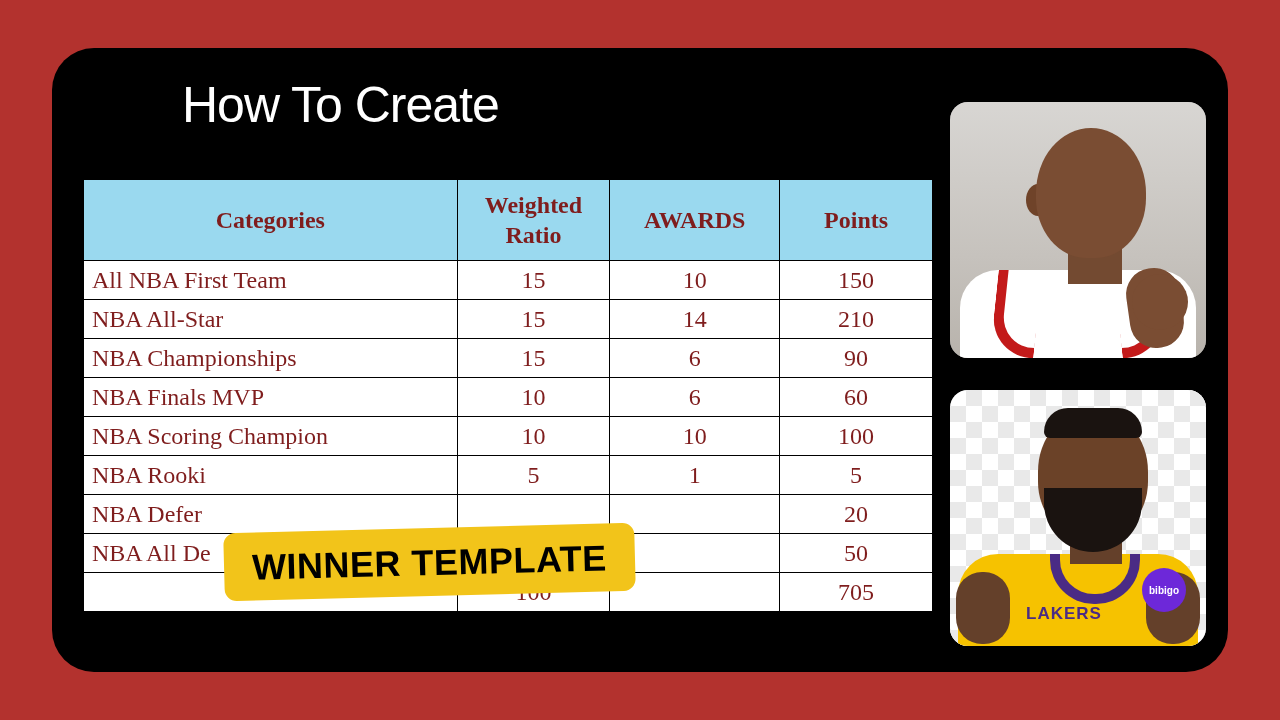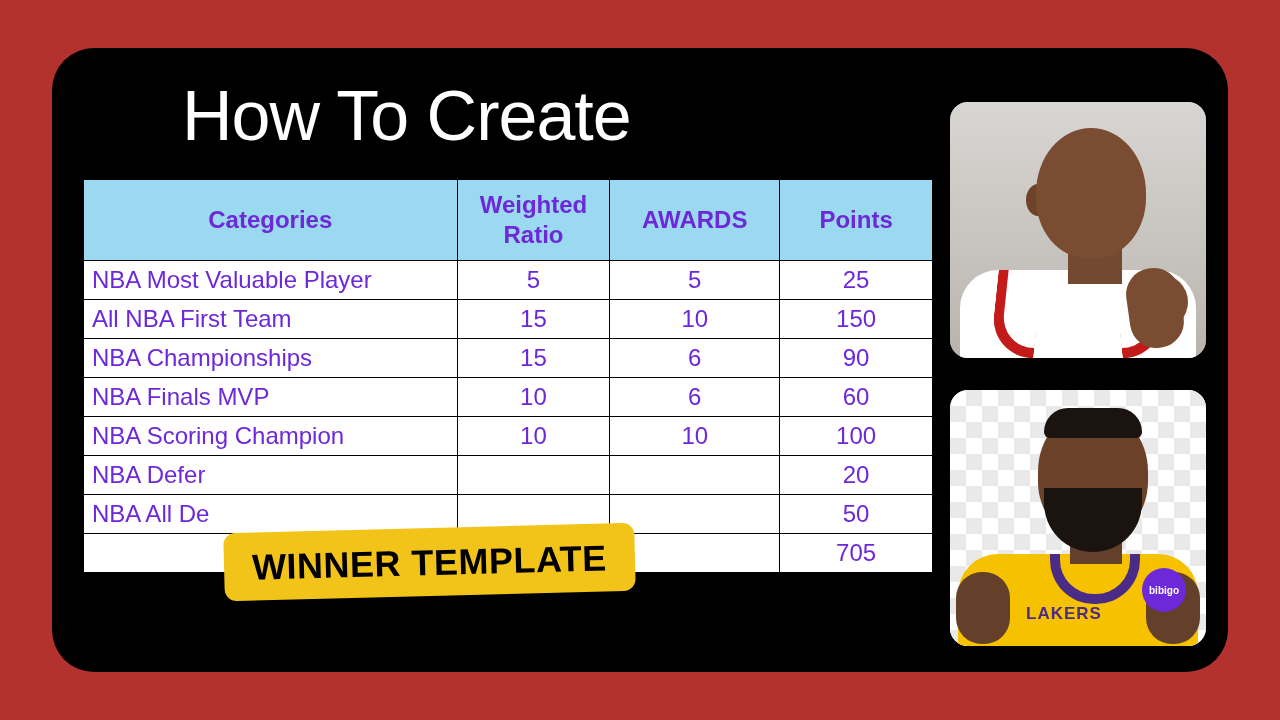"How To Create" .title { font-size: 70px -> 50px }
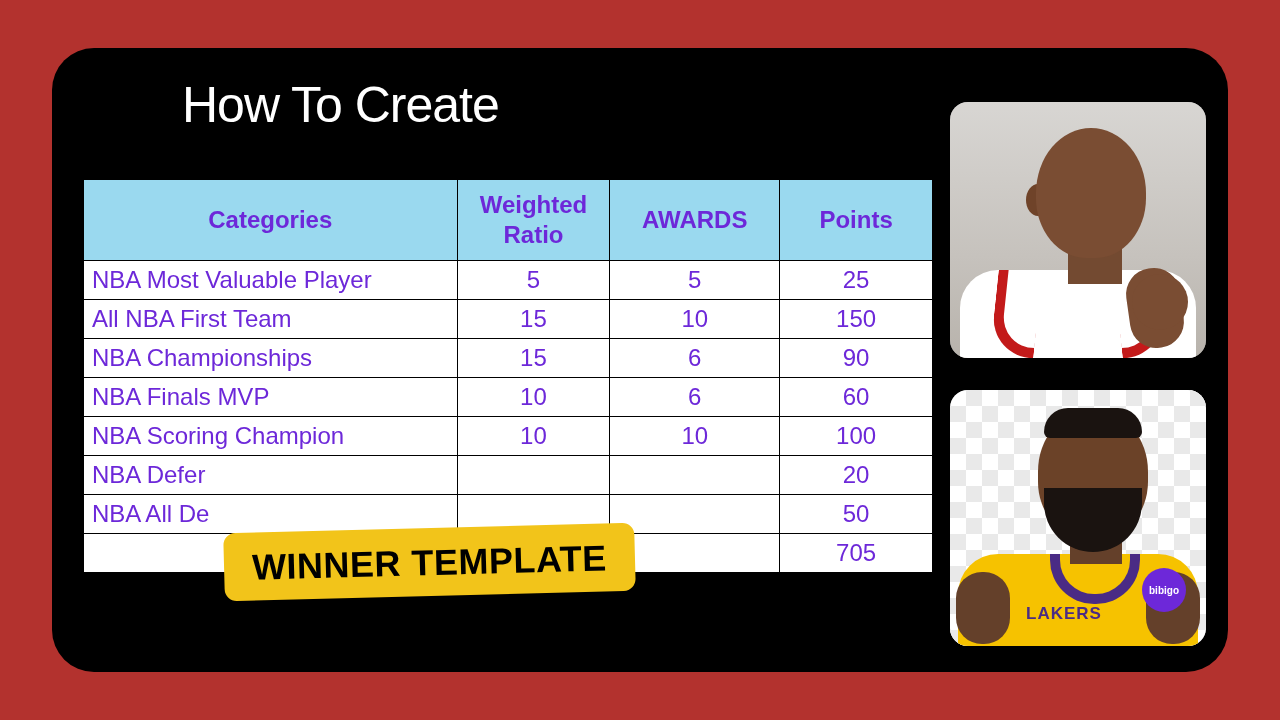"Categories" table { color: #6d28d9 -> #7f1d1d; font-family: Liberation Sans, sans-serif -> Liberation Serif, serif }
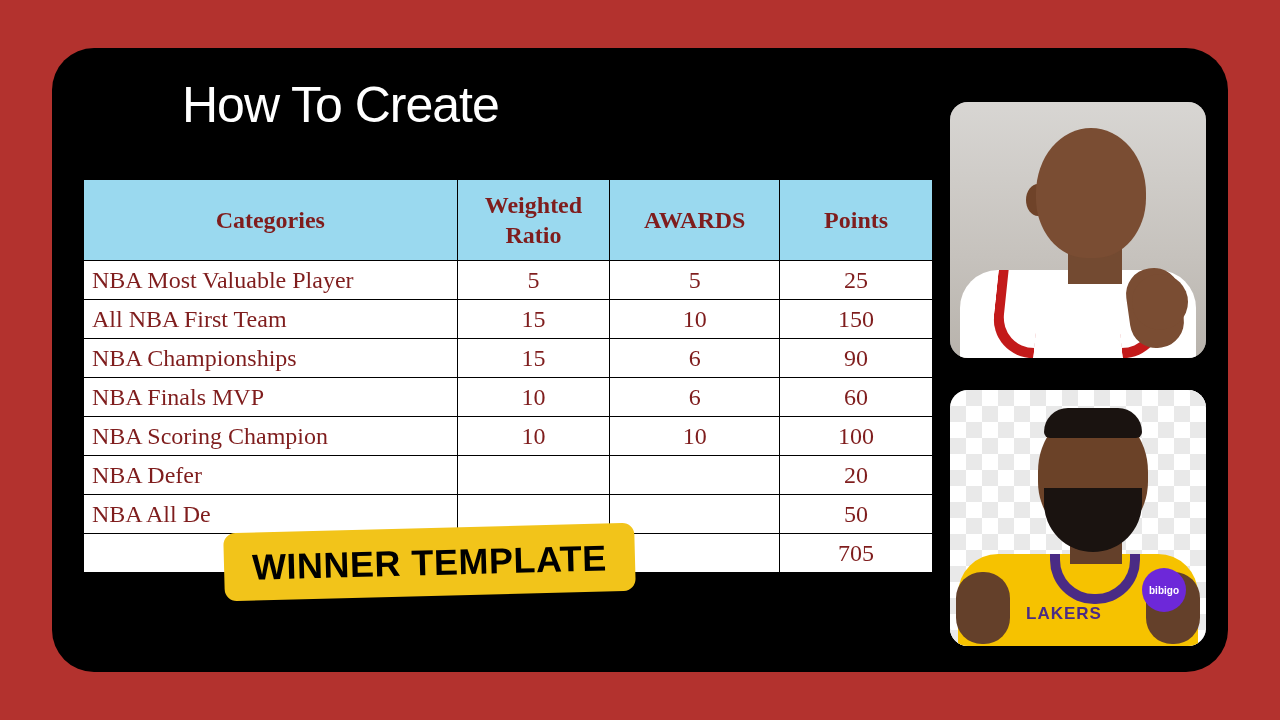"NBA Most Valuable Player" tr { html: <tr> <td>NBA Most Valuable Player</td> <td>5</td> <td>5</td> <td>25</td> </tr> -> none }
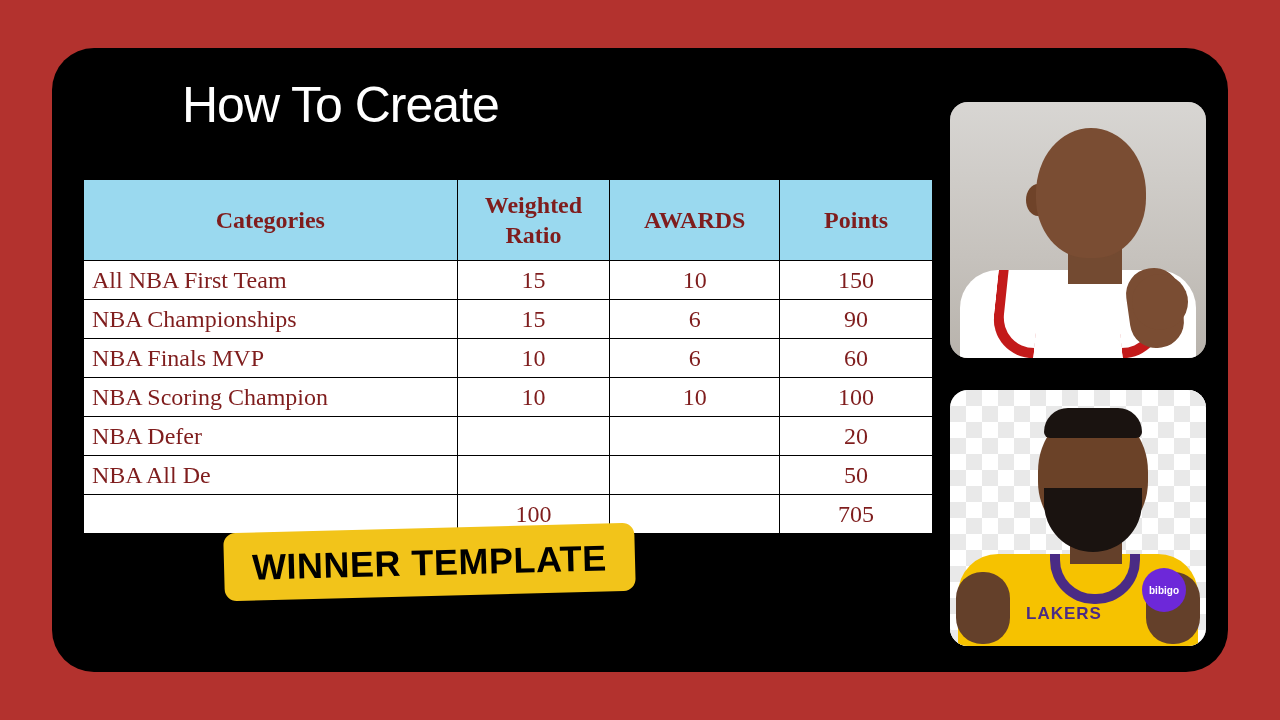"NBA All-Star" tr { html: none -> <tr> <td>NBA All-Star</td> <td>15</td> <td>14</td> <td>210</td> </tr> }
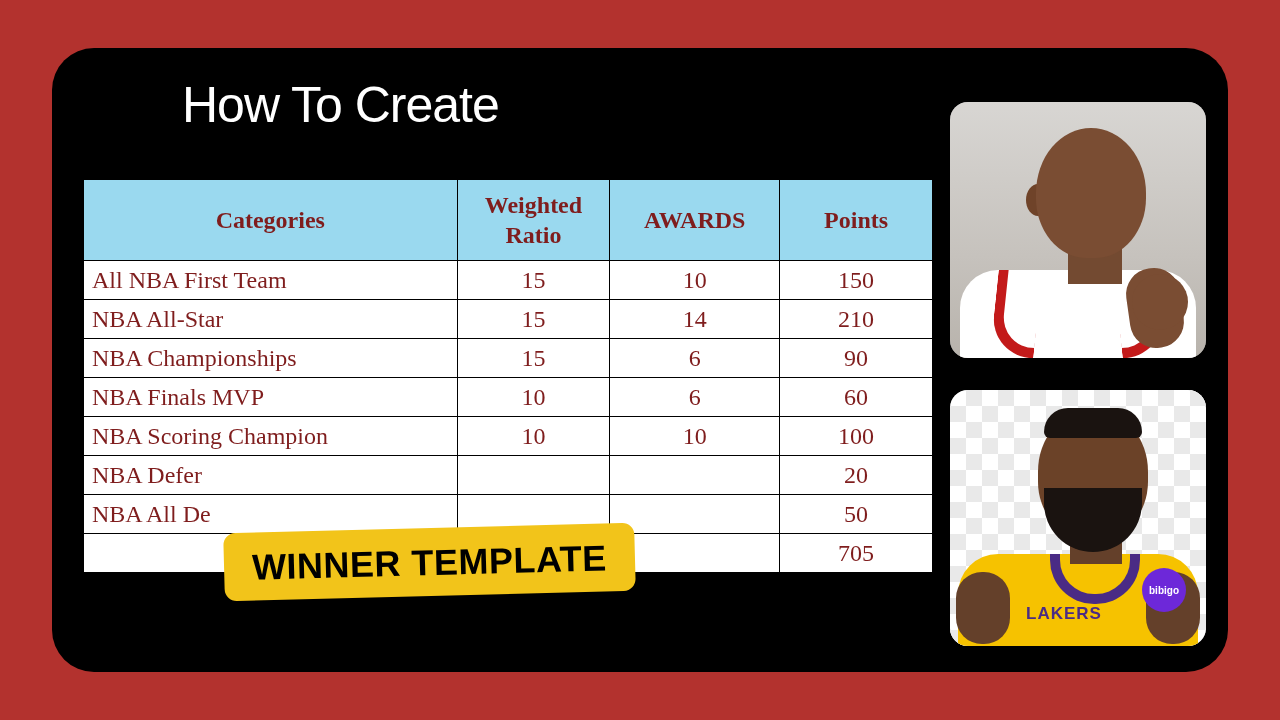"NBA Rooki" tr { html: none -> <tr> <td>NBA Rooki</td> <td>5</td> <td>1</td> <td>5</td> </tr> }
